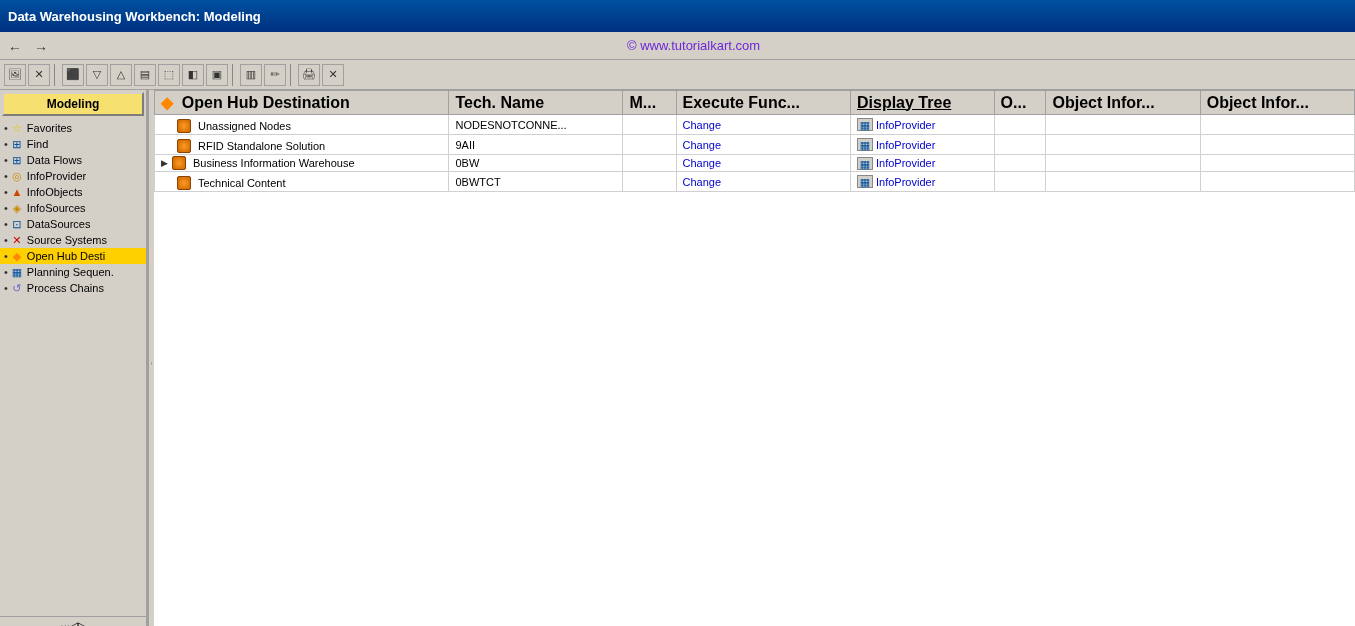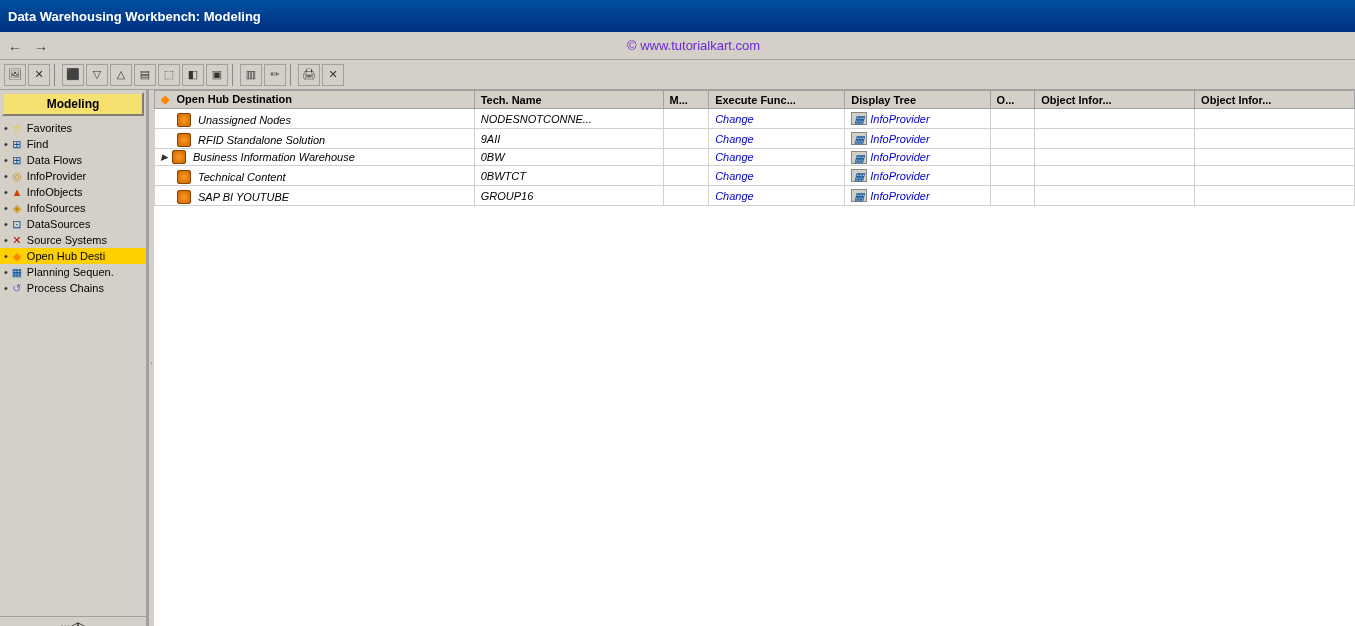"◆ Open Hub Destination" .grid-table thead th { font-size: 11px -> 16px }
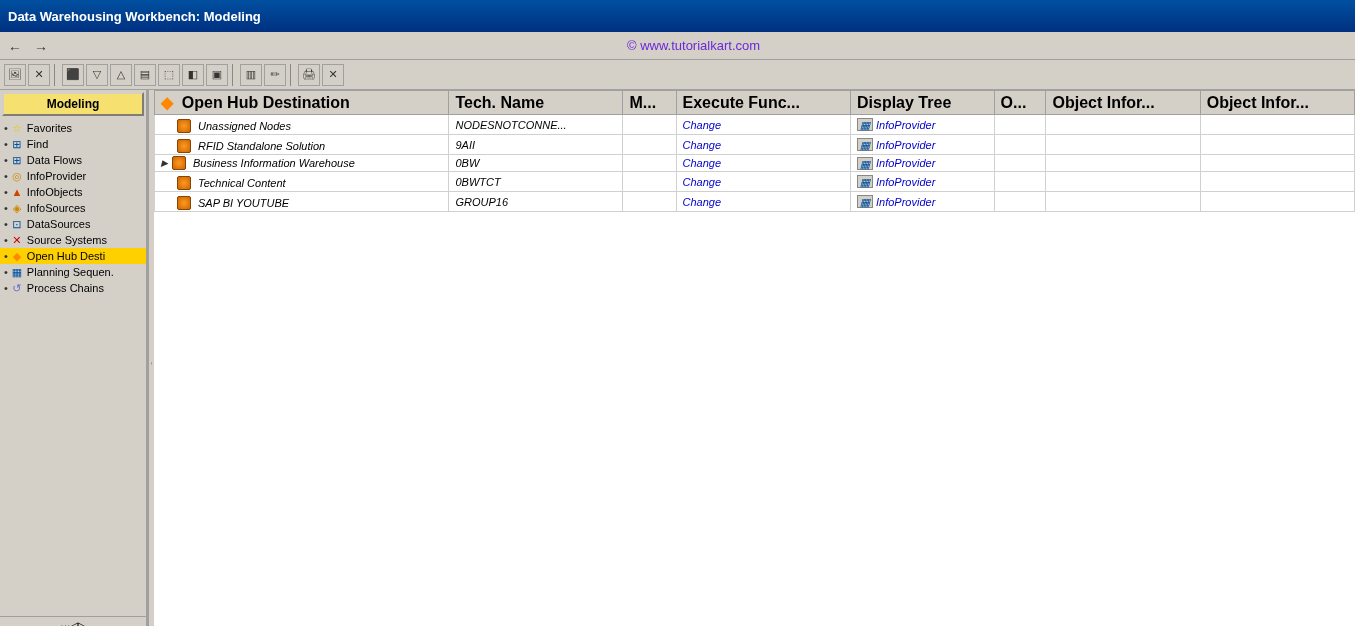"Display Tree" .col-display { text-decoration: none -> underline }
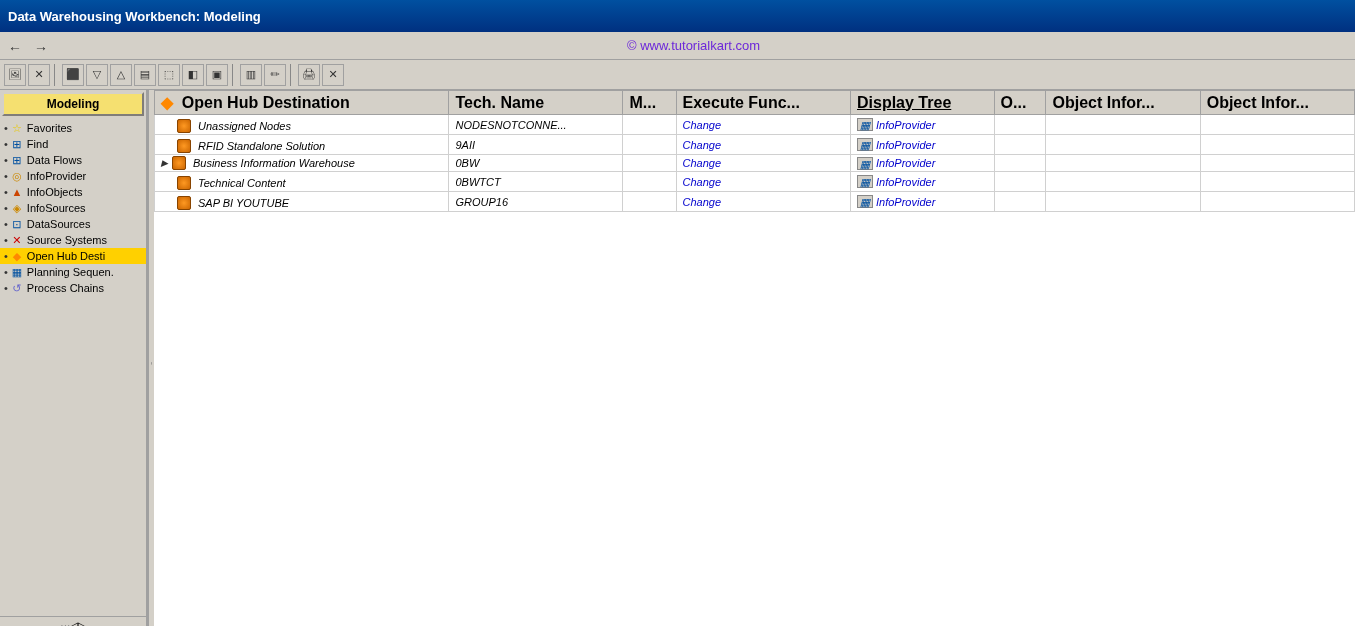"Unassigned Nodes" .grid-table tbody td { font-style: italic -> none }
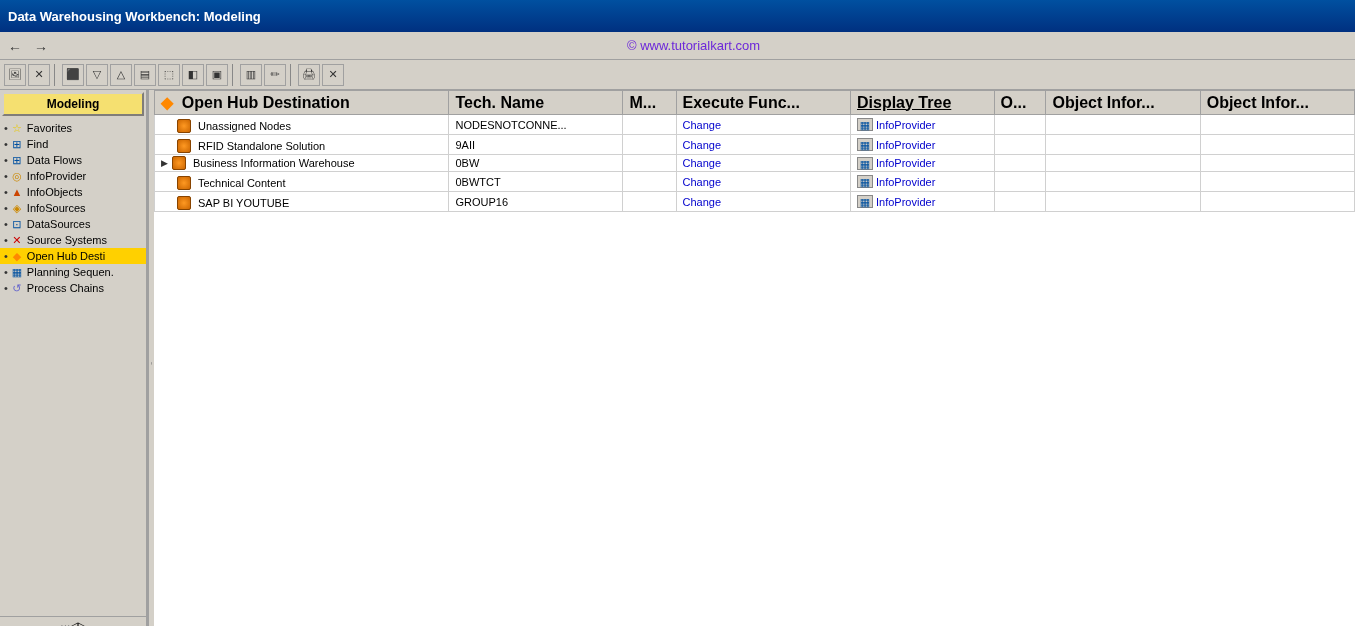"SAP BI YOUTUBE" tr { html: <tr> <td><span> <span></span> <span></span> <span>SAP BI YOUTUBE</span> </span></td> <td>GROUP16</td> <td></td> <td><a>Change</a></td> <td><span> <span>▦</span> <a>InfoProvider</a> </span></td> <td></td> <td></td> <td></td> </tr> -> none }
